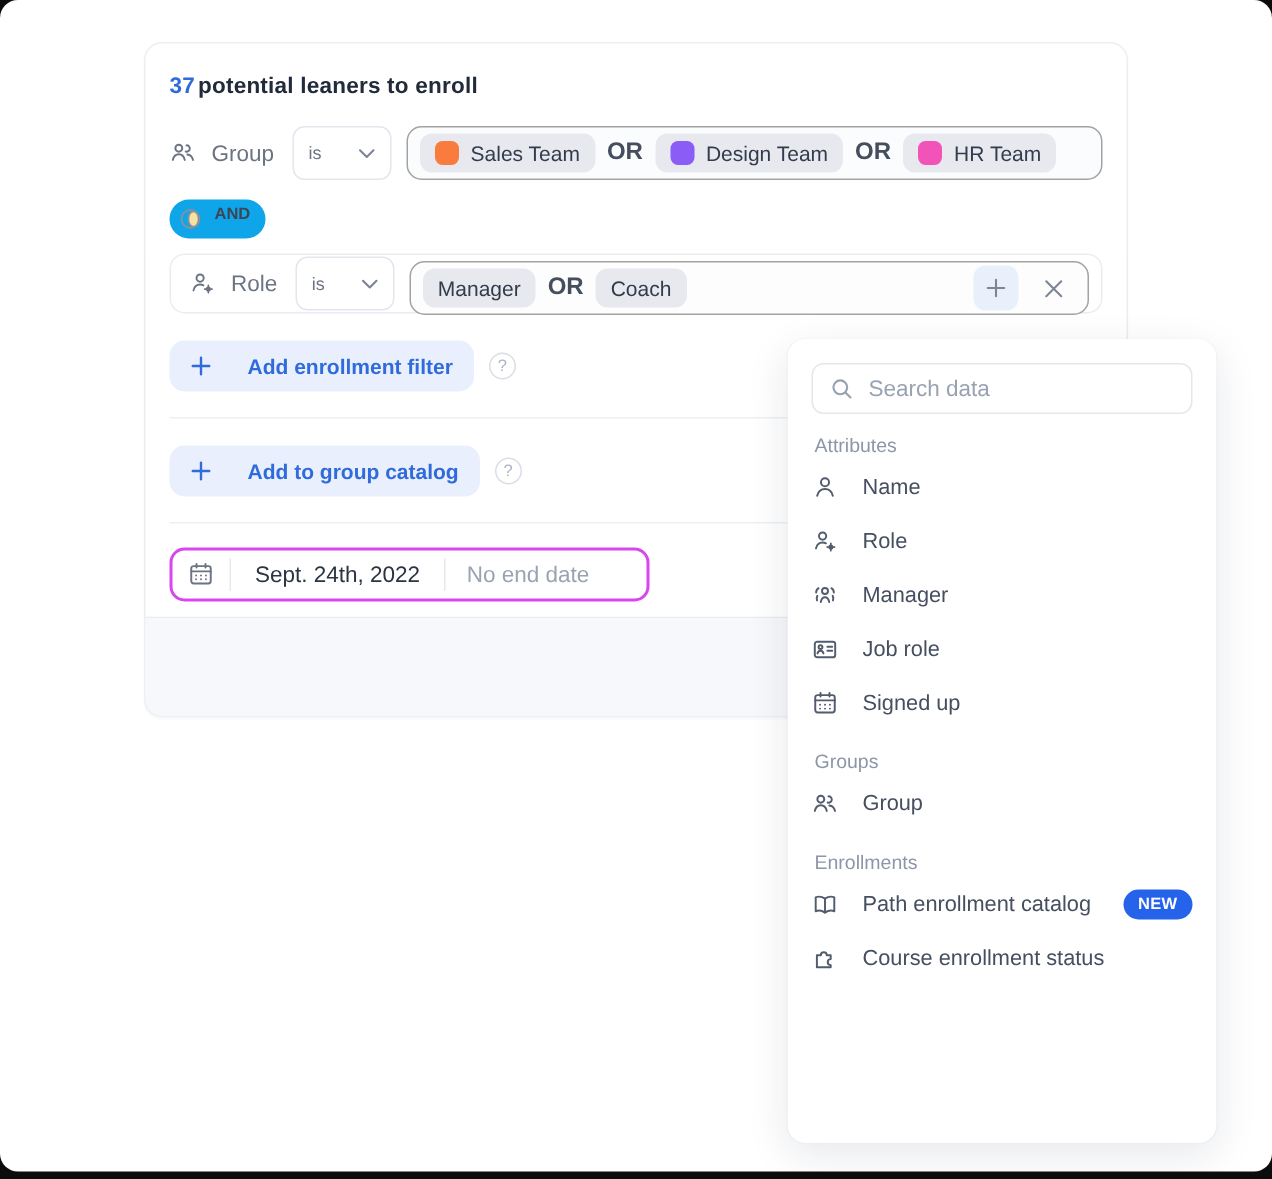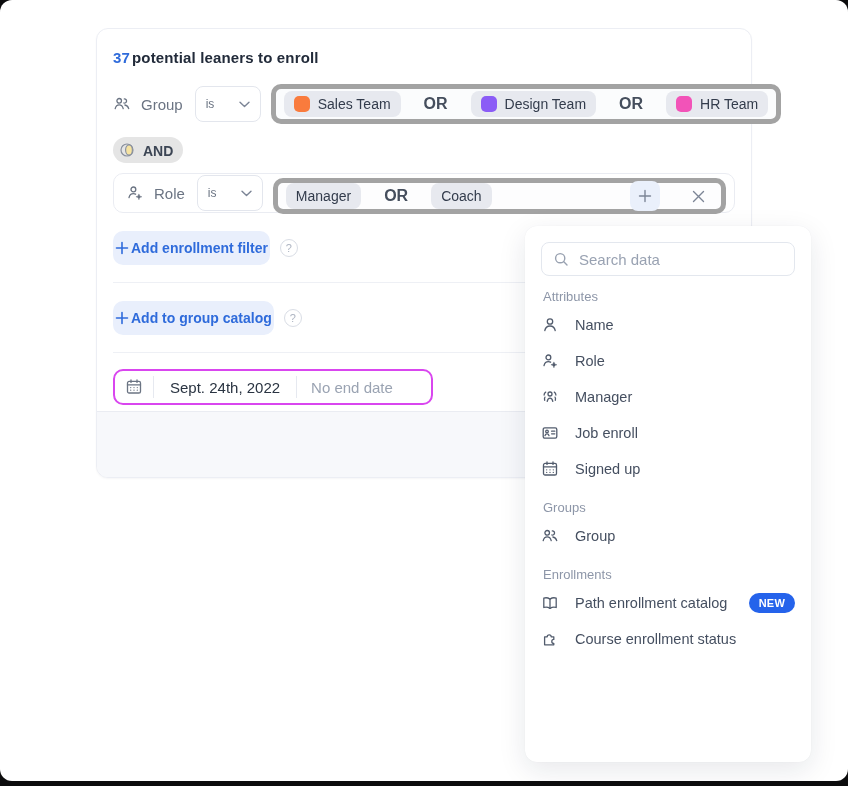"Sales Team" .value-box { border: 5px solid #a3a3a3 -> 1px solid #a3a3a3; gap: 23px -> 8px }
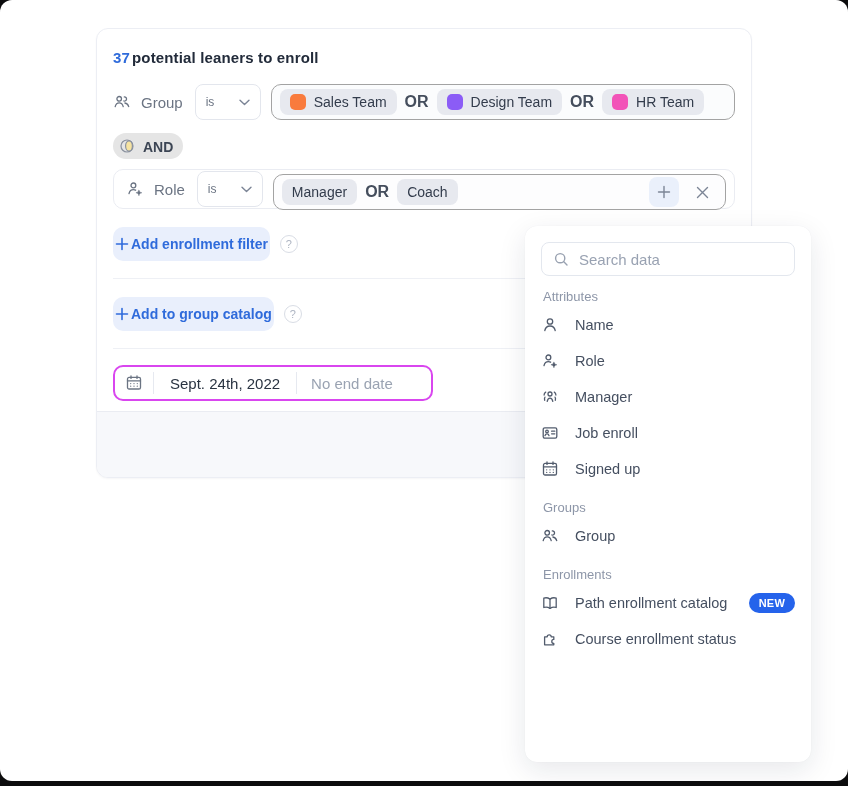"AND" .and-badge { align-items: flex-end -> flex-start; background: #e5e5e5 -> #0ea5e9; font-size: 14px -> 11px }
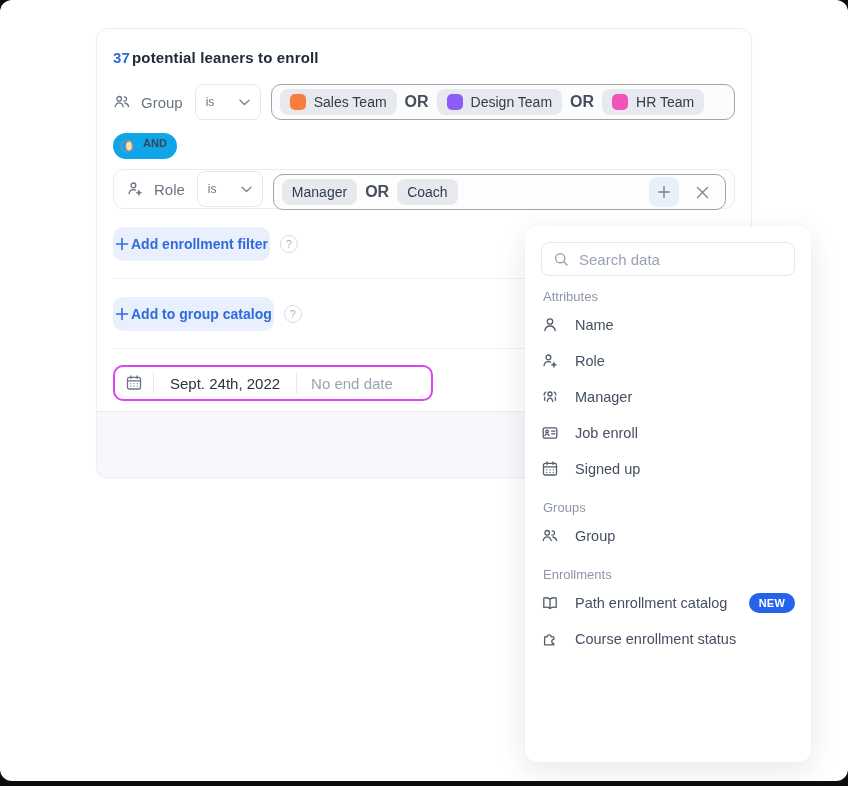"Add enrollment filter" .soft-btn { gap: 2px -> 24px; padding: 9px 2px -> 9px 14px }
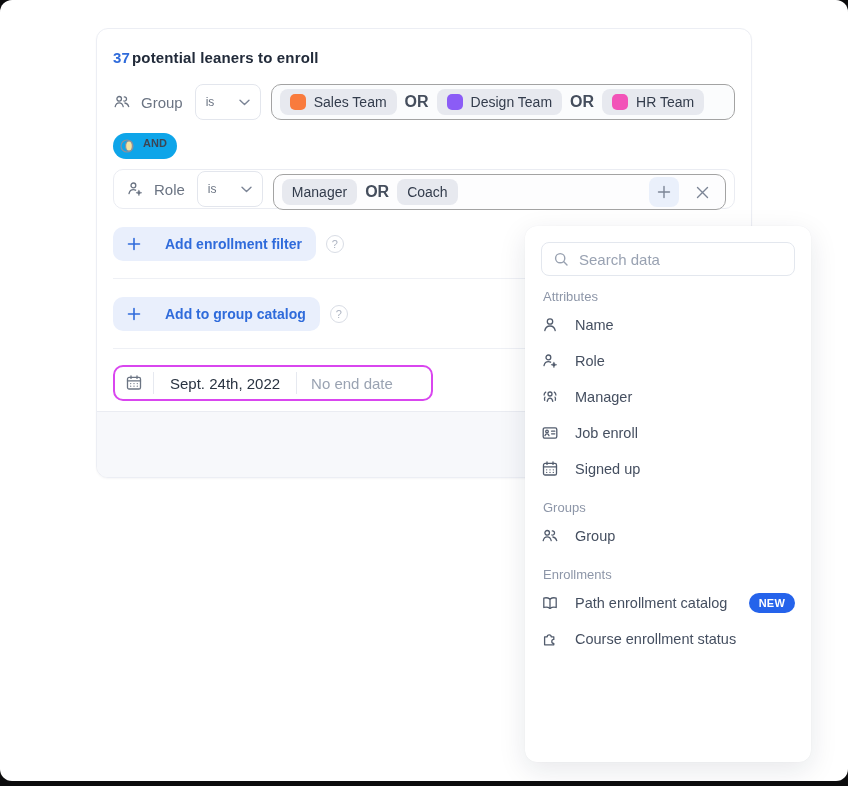"Job enroll" span.item-label { text: enroll -> role }
